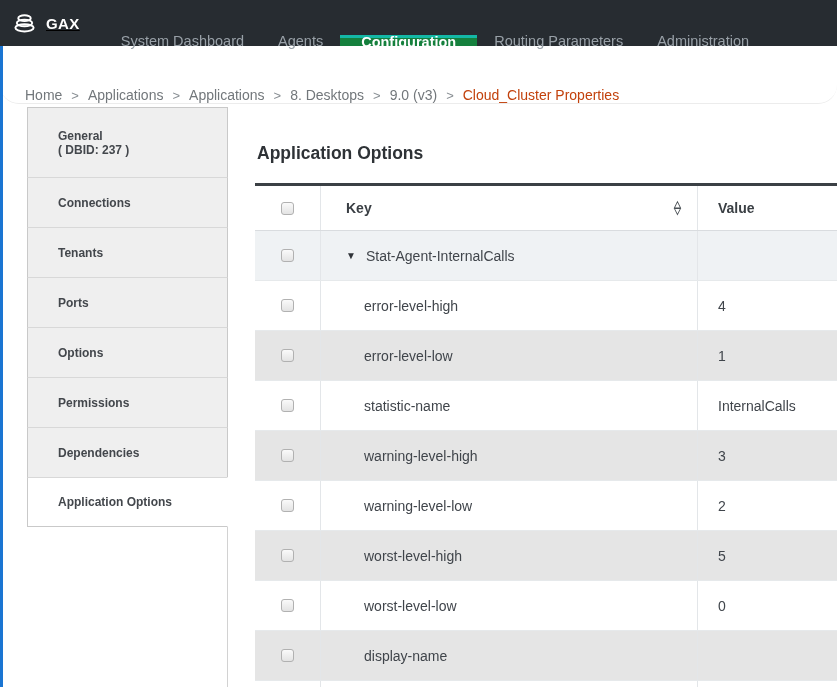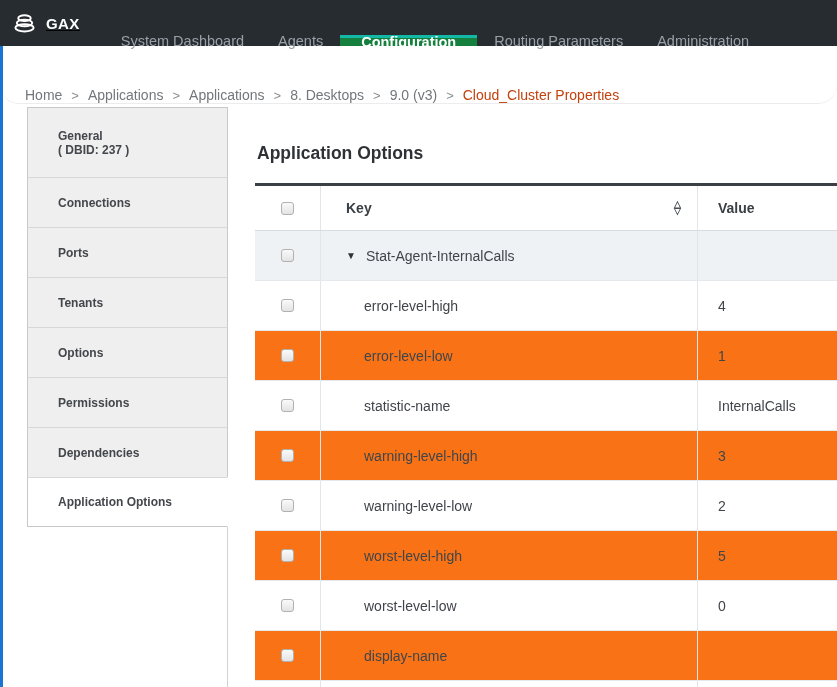"Ports" div.side-item { order: before "Tenants" -> after "Tenants" }
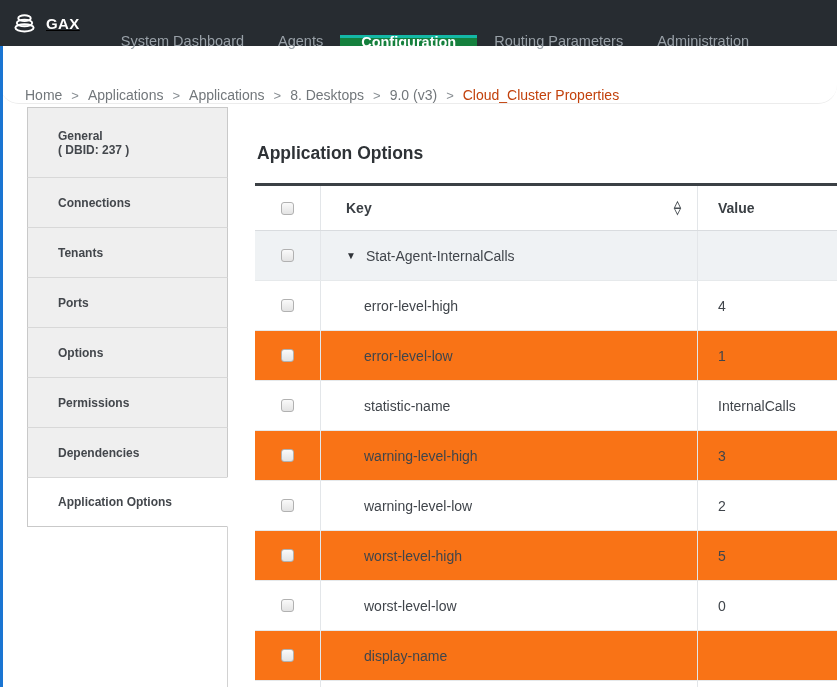"error-level-low" .row.shade { background: #f97316 -> #e5e5e5 }
